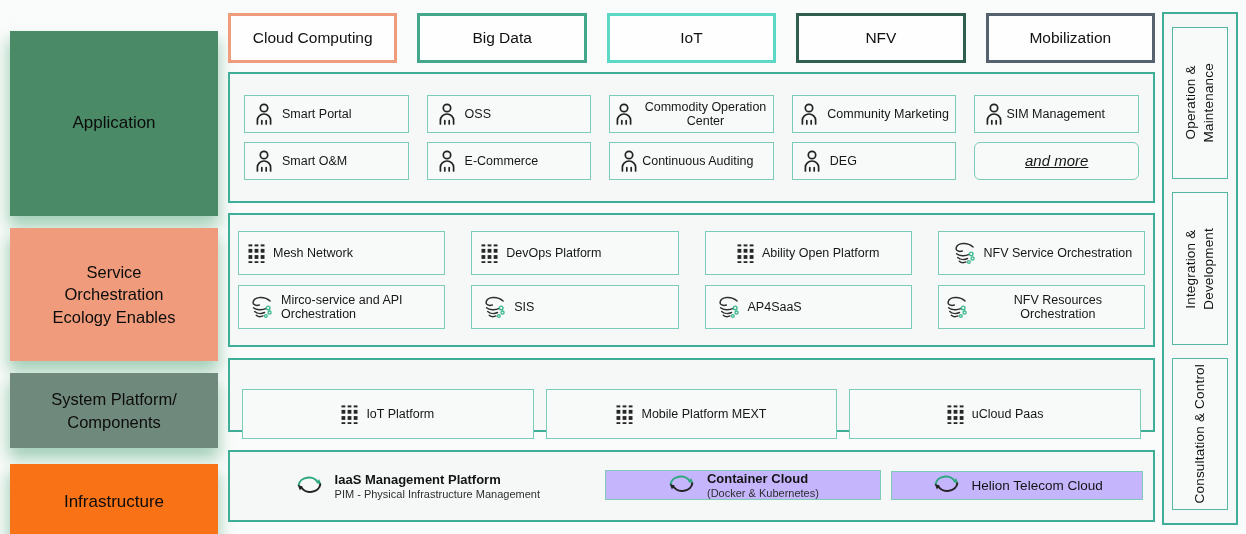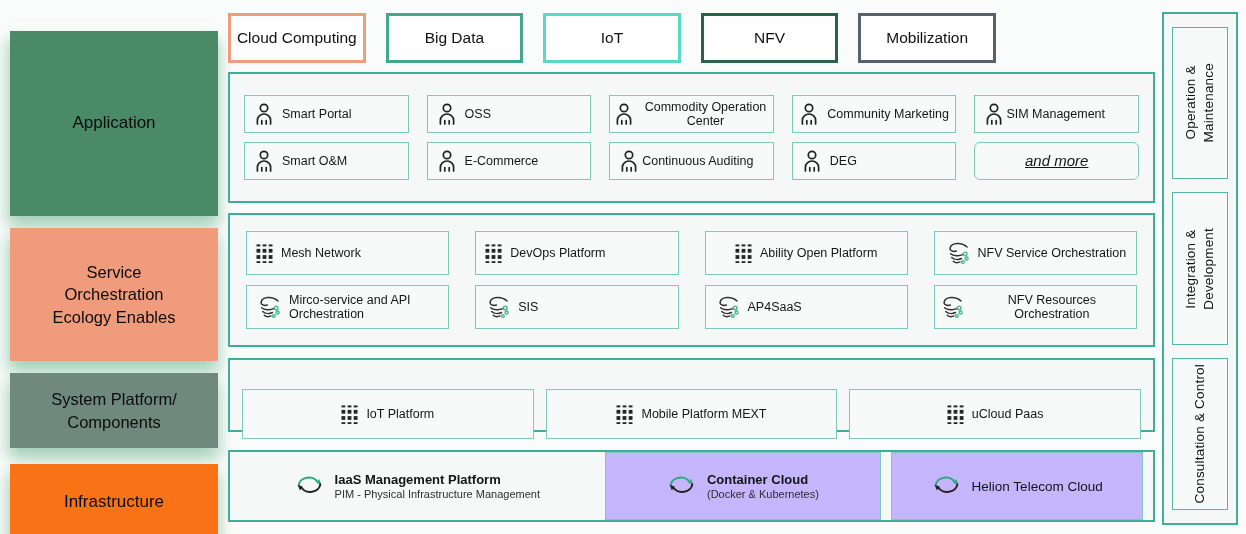"Cloud Computing" .tabs { width: 768px -> 927px }
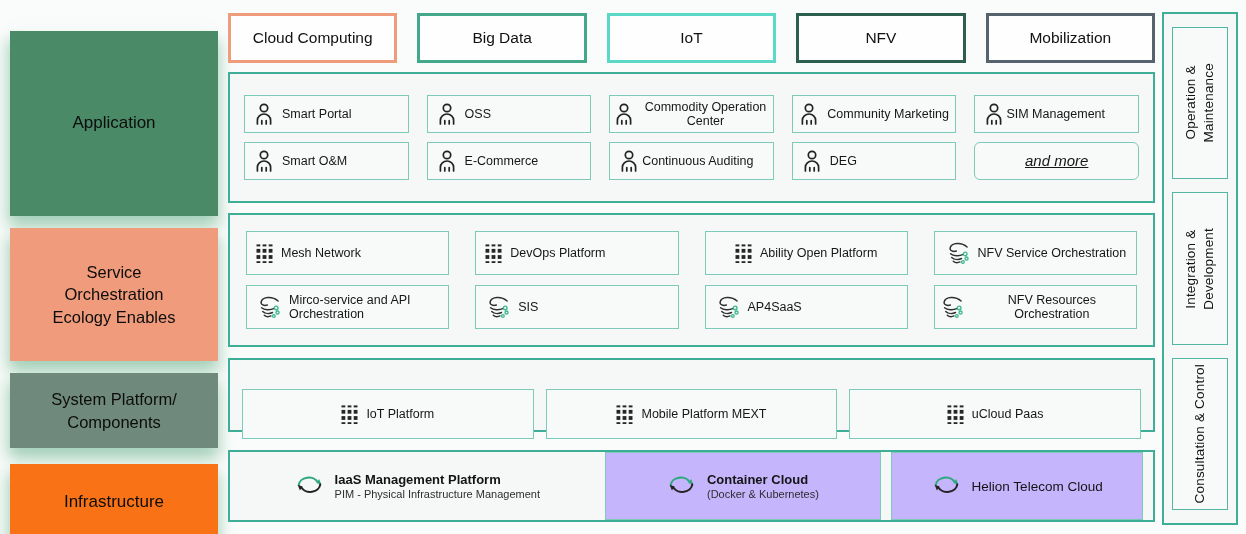"Mesh Network" .svc-grid { padding: 0 16px -> 0 8px }
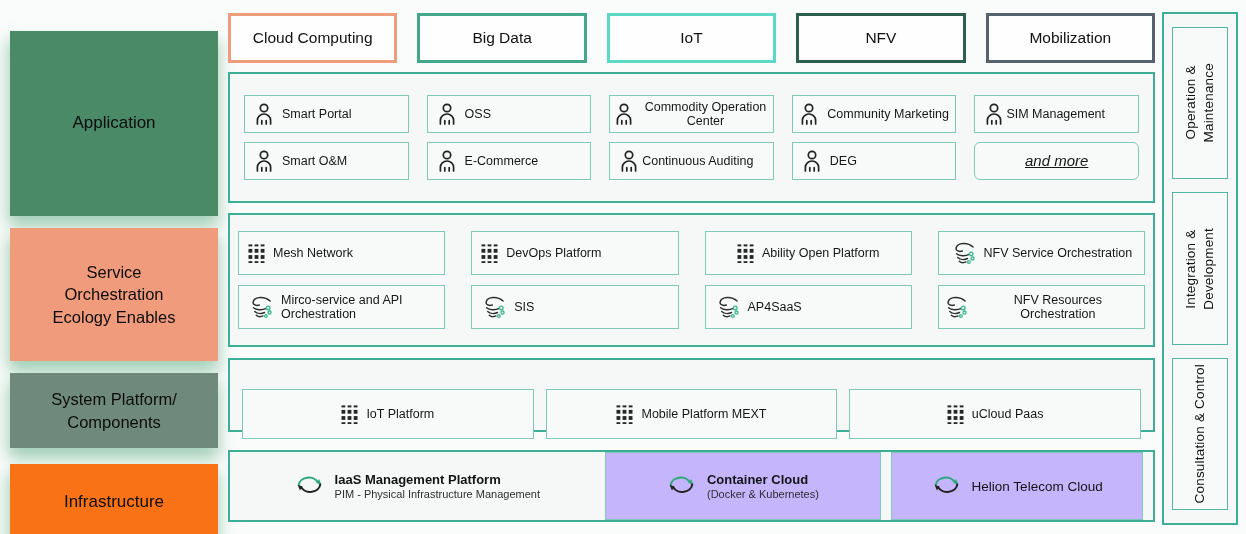"IaaS Management Platform" .infra-row { align-items: none -> flex-end; padding: 0 10px -> 20px 10px }
